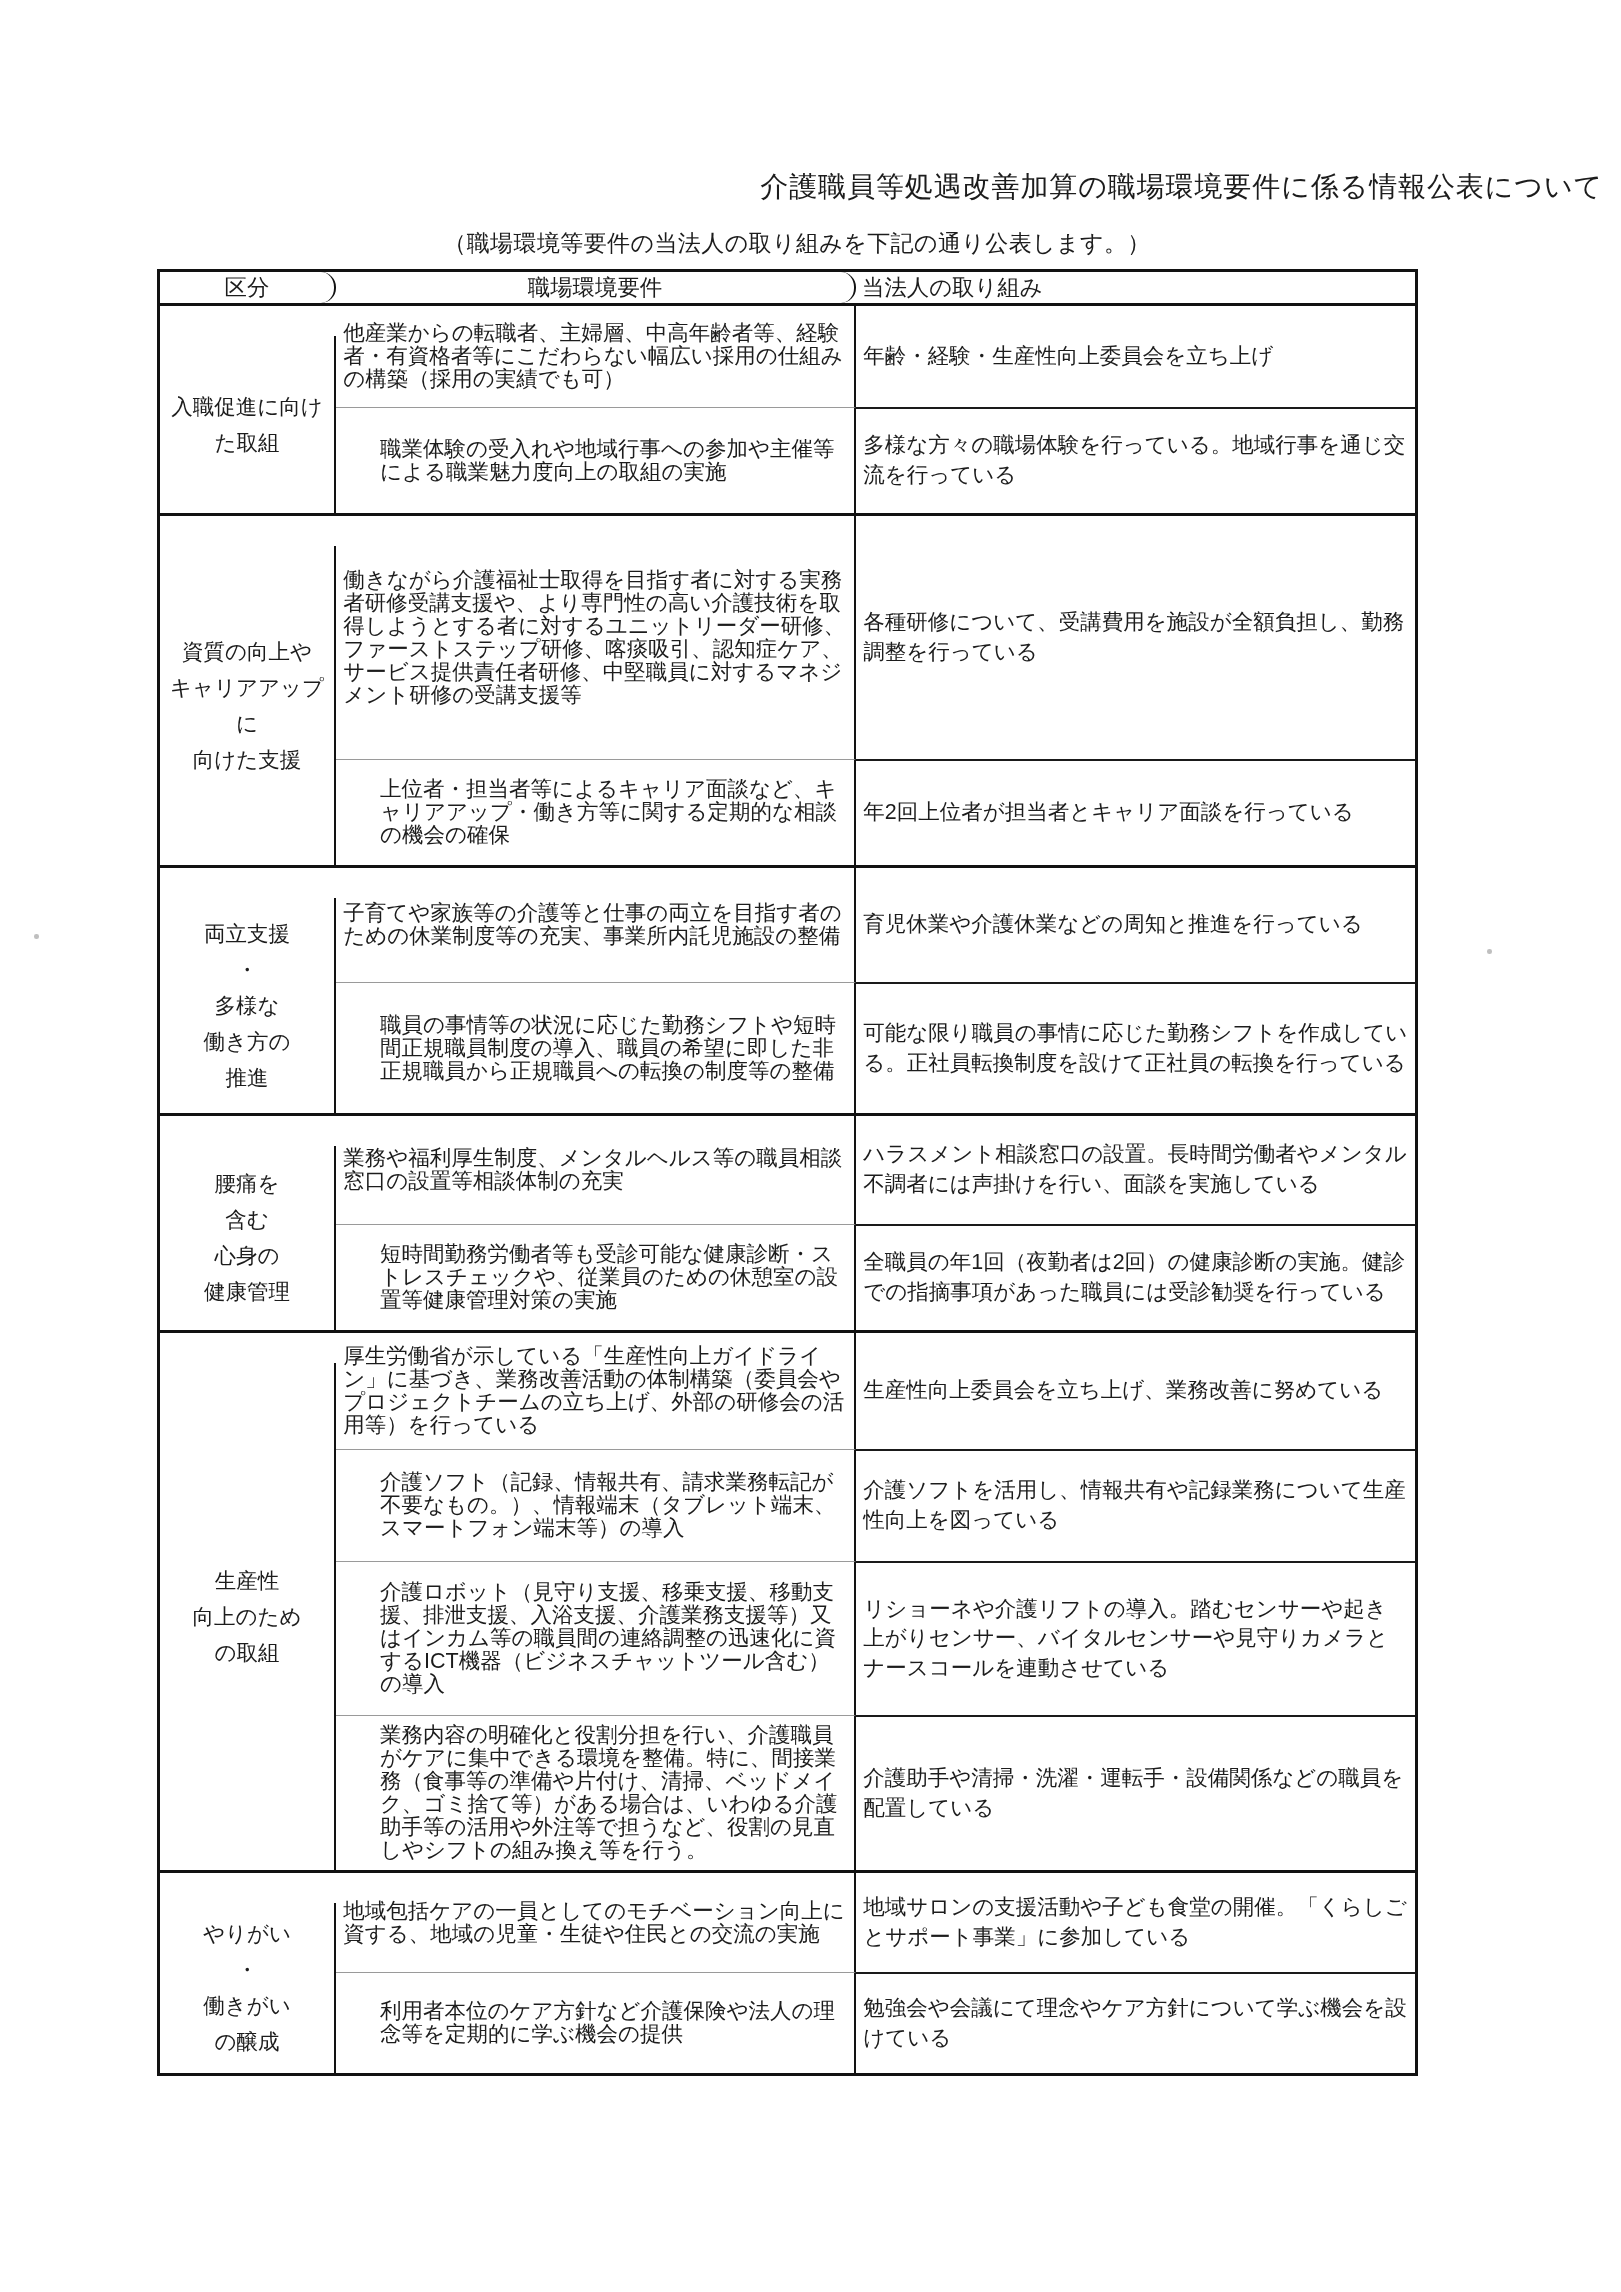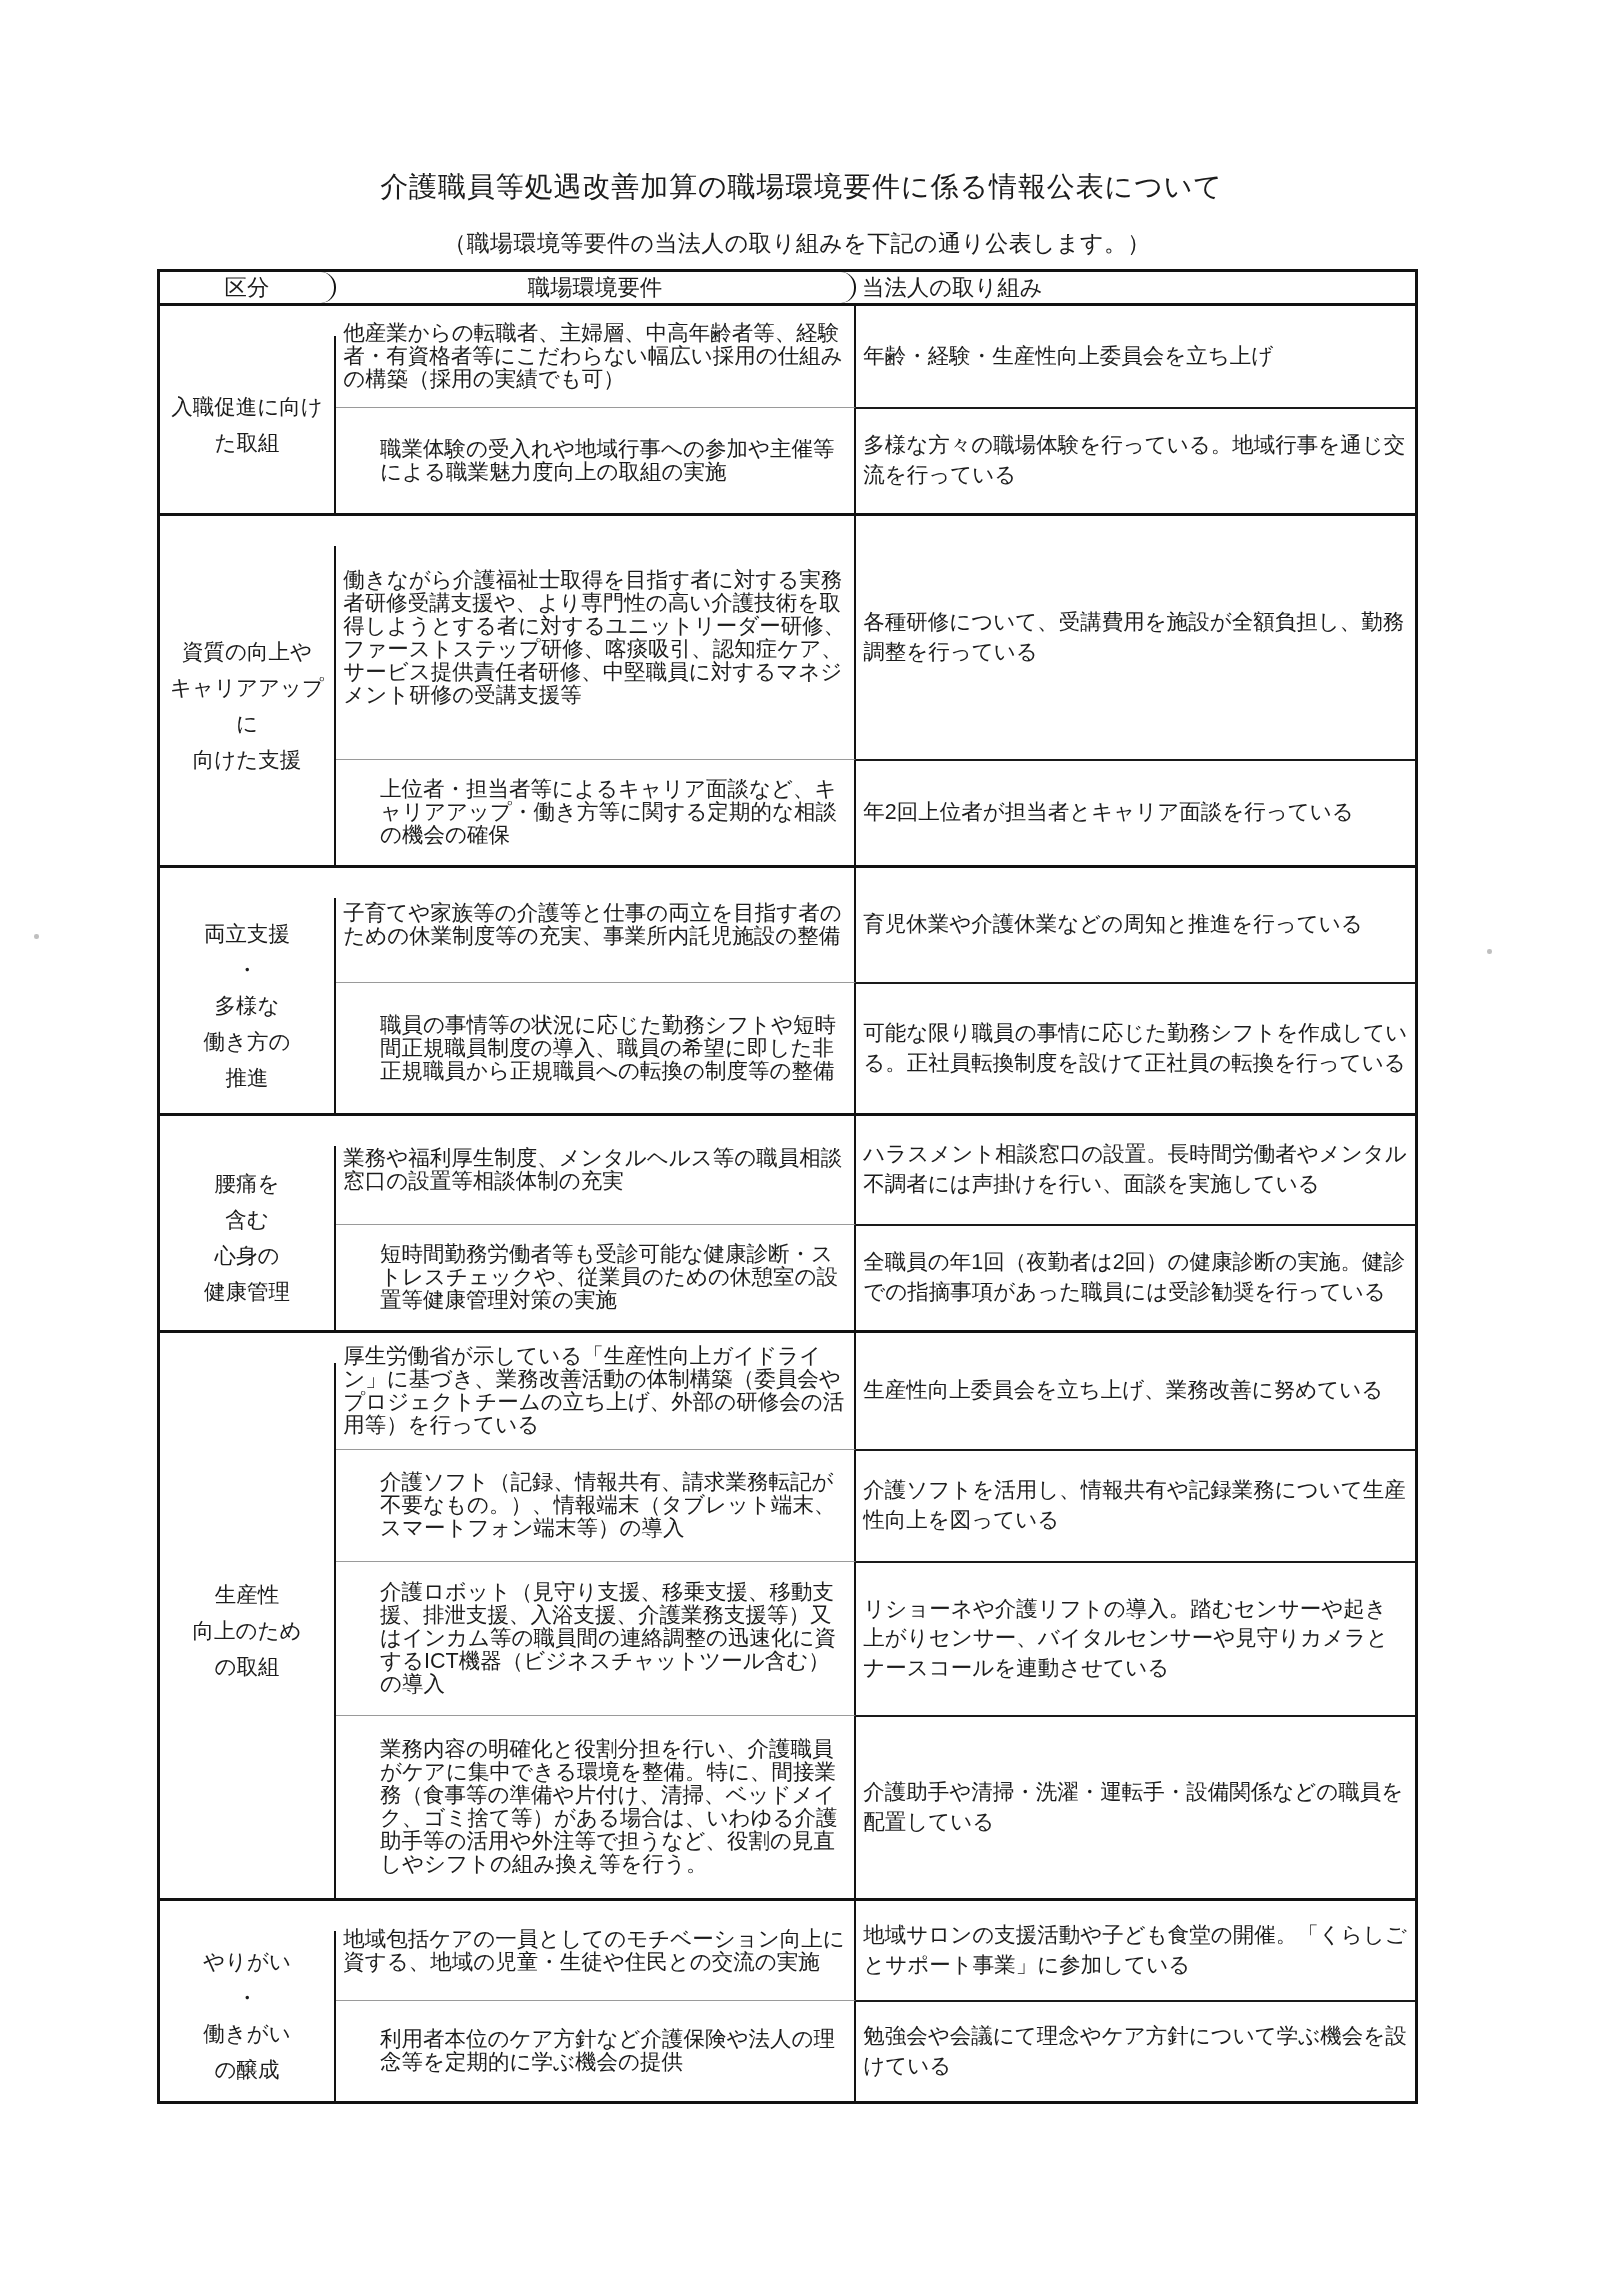"介護職員等処遇改善加算の職場環境要件に係る情報公表について" .title { text-align: center -> right }
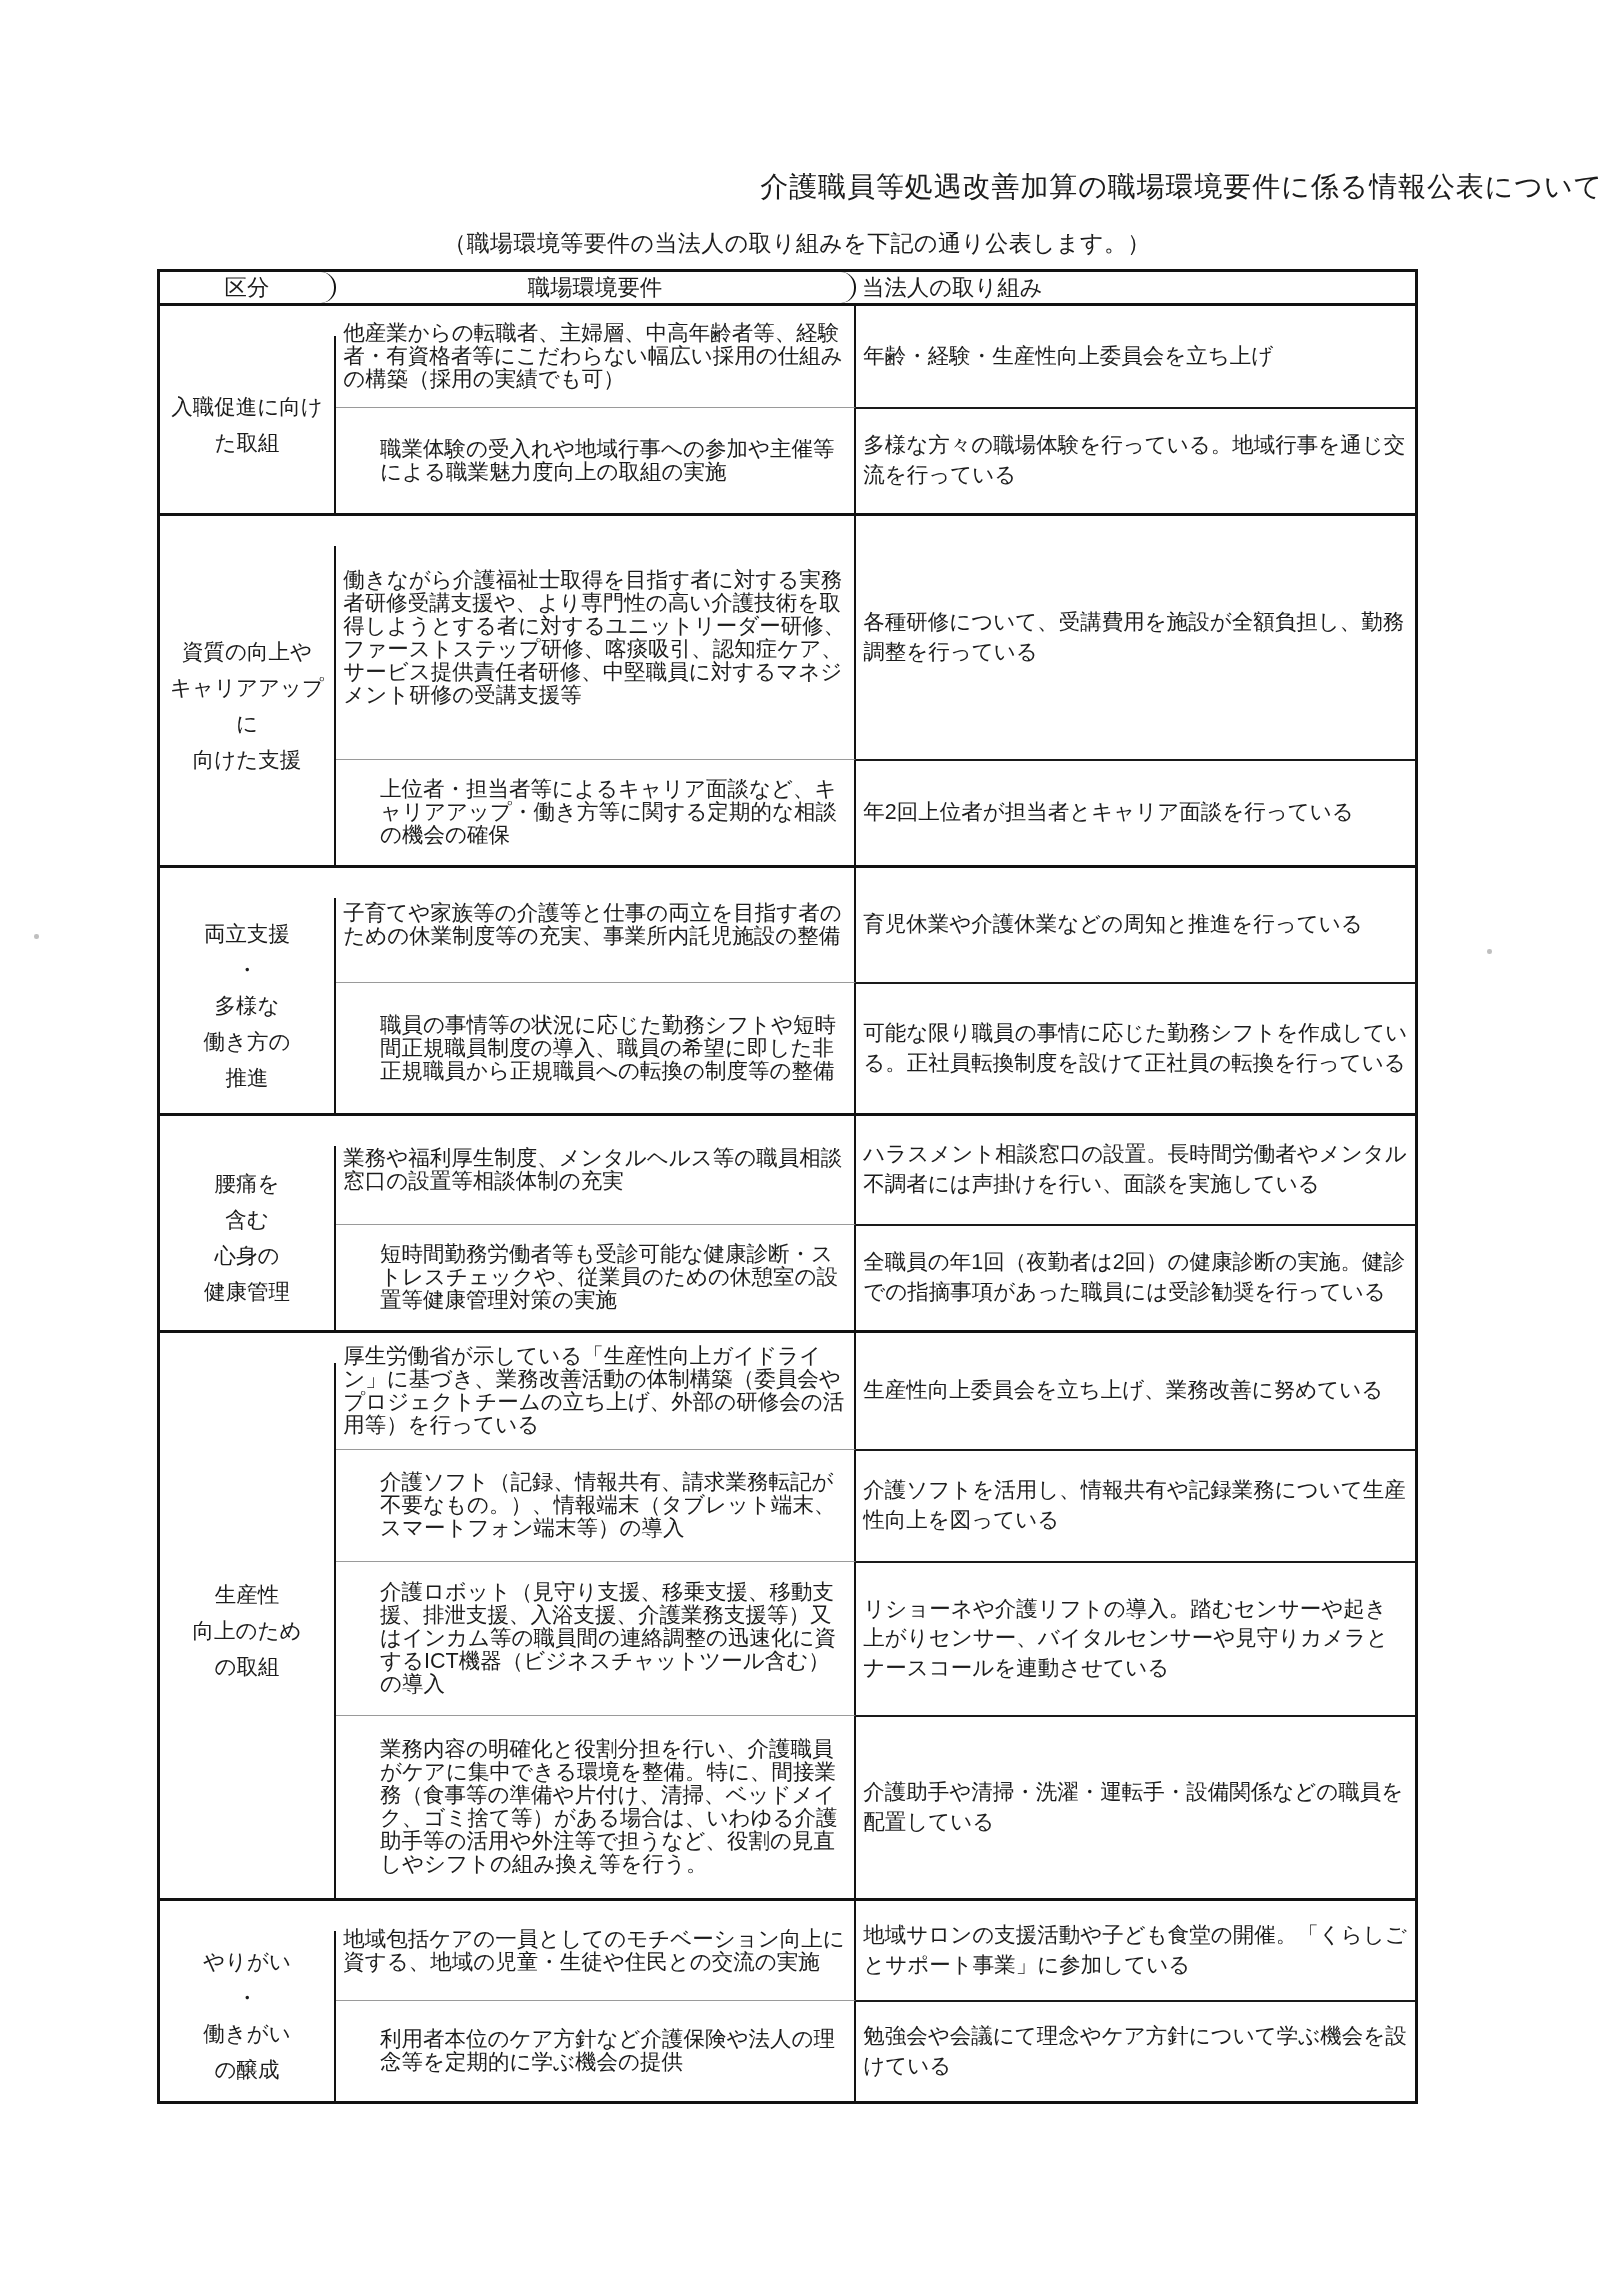"業務内容の明確化と役割分担を行い、介護職員がケアに集中できる環境を整備。特に、間" div.row { height: 183px -> 155px }
